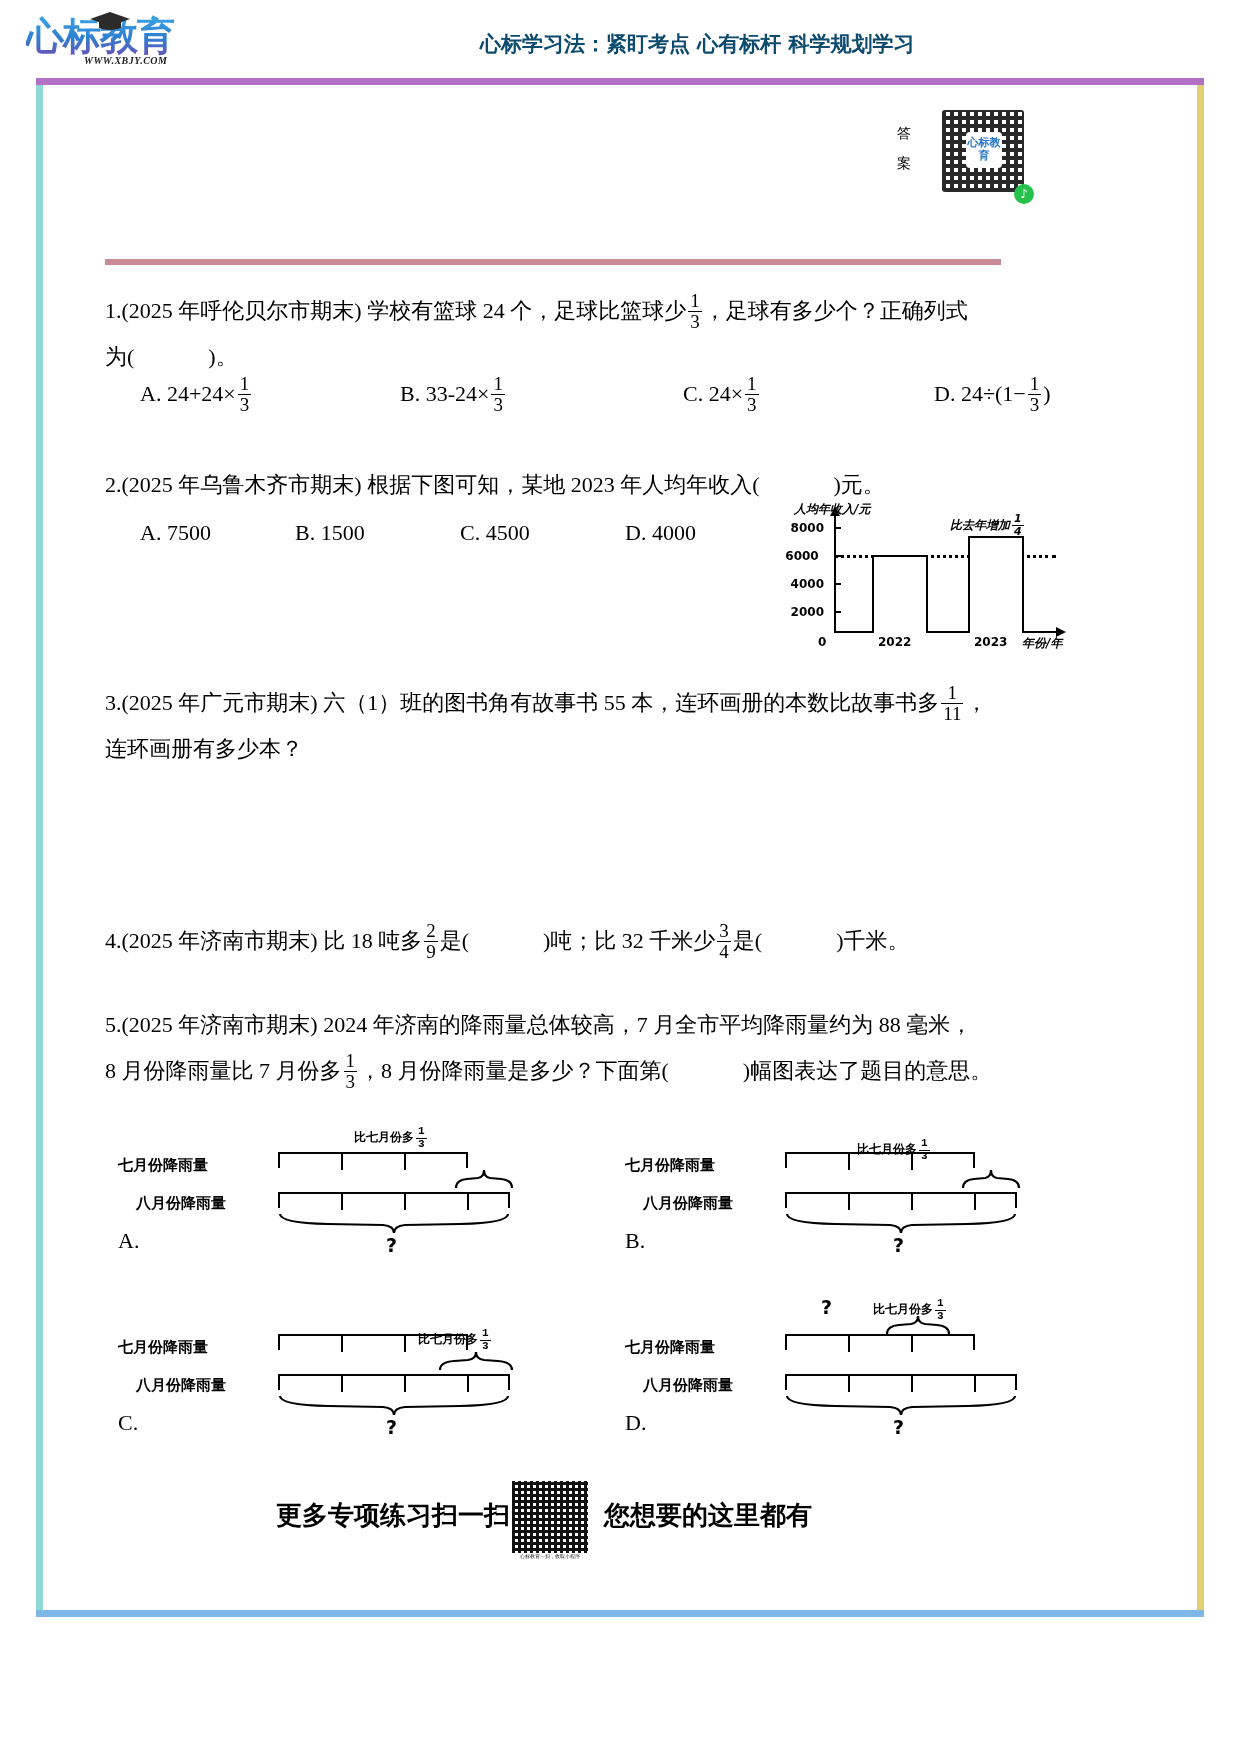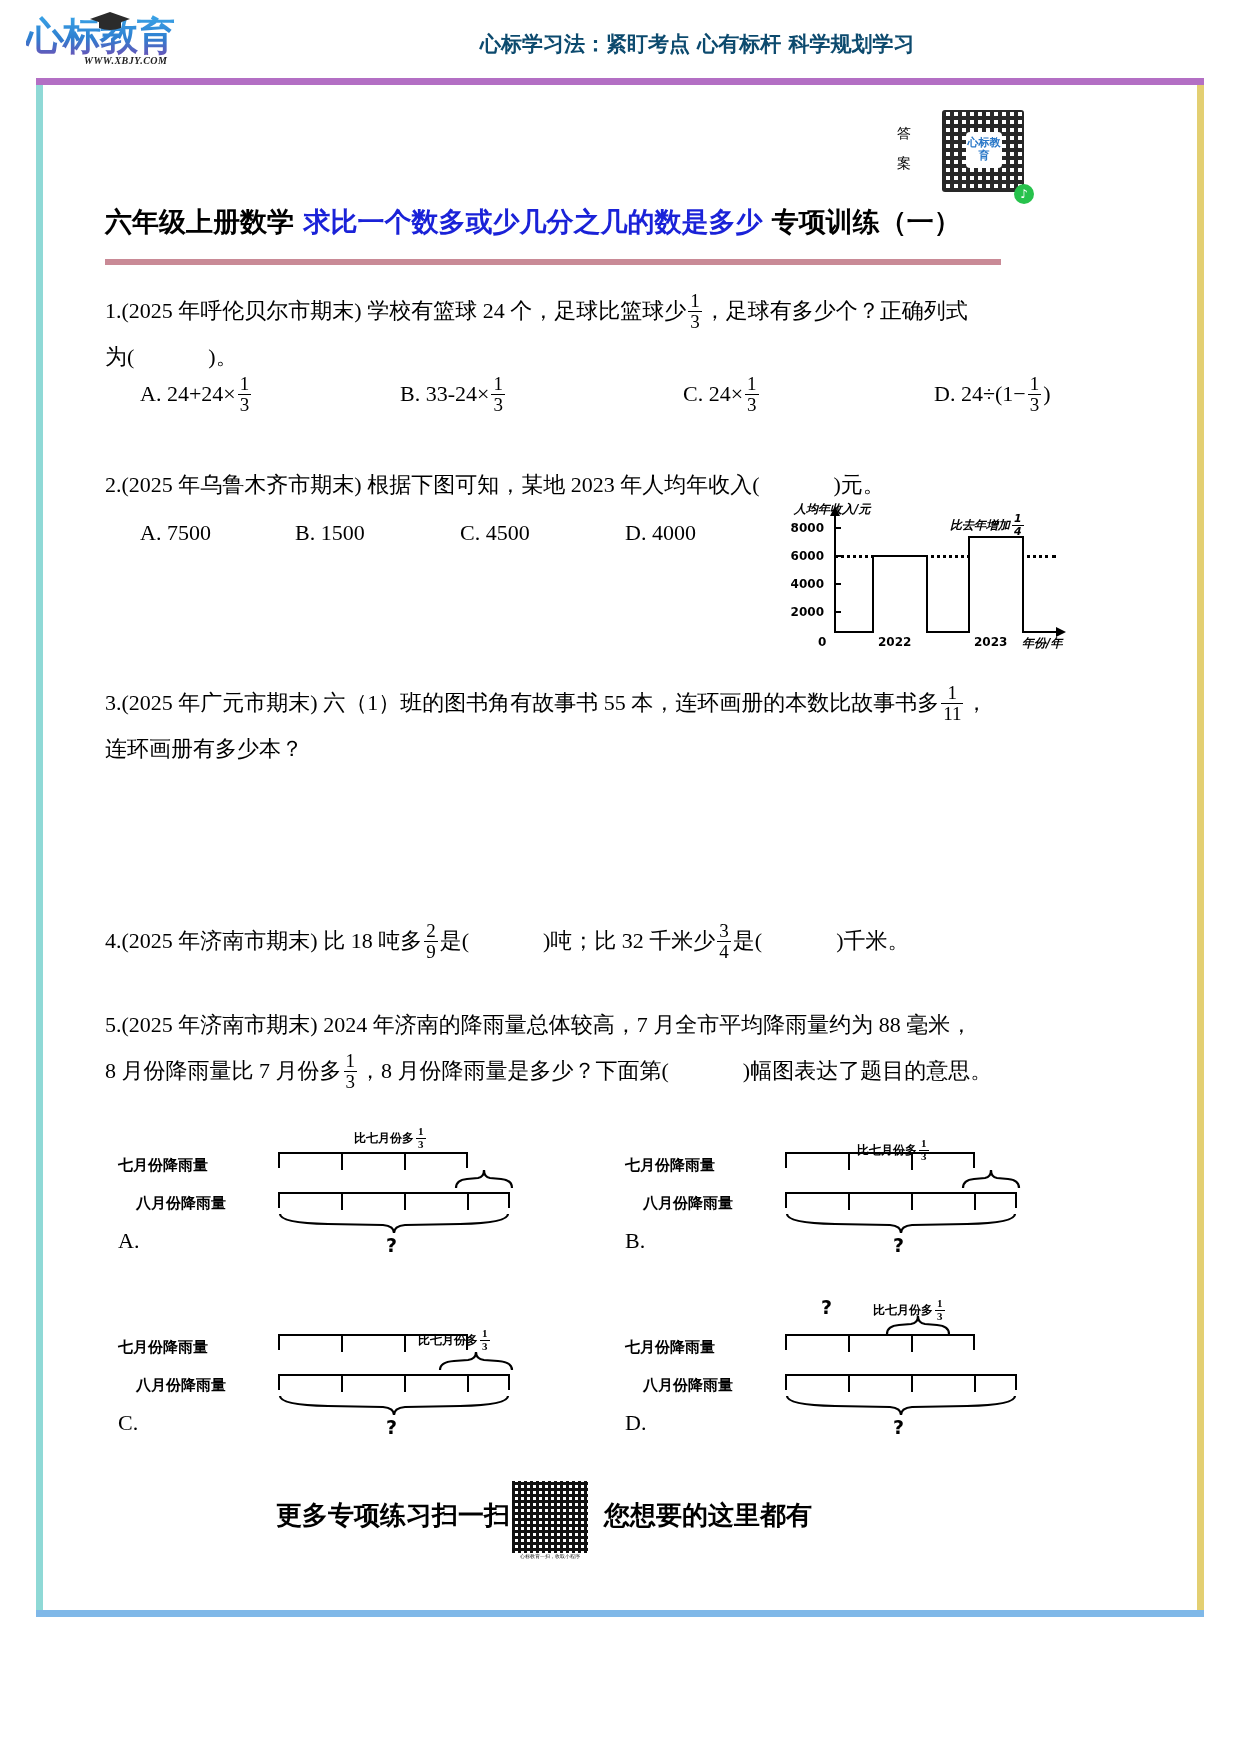"六年级上册数学 求比一个数多或少几分之几的数是多少 专项训练（一）" div.subject-line { html: <div> <span>六年级上册数学</span> <span>求比一个数多或少几分之几的数是多少</span> <span>专项训练（一）</span> </div> -> none }
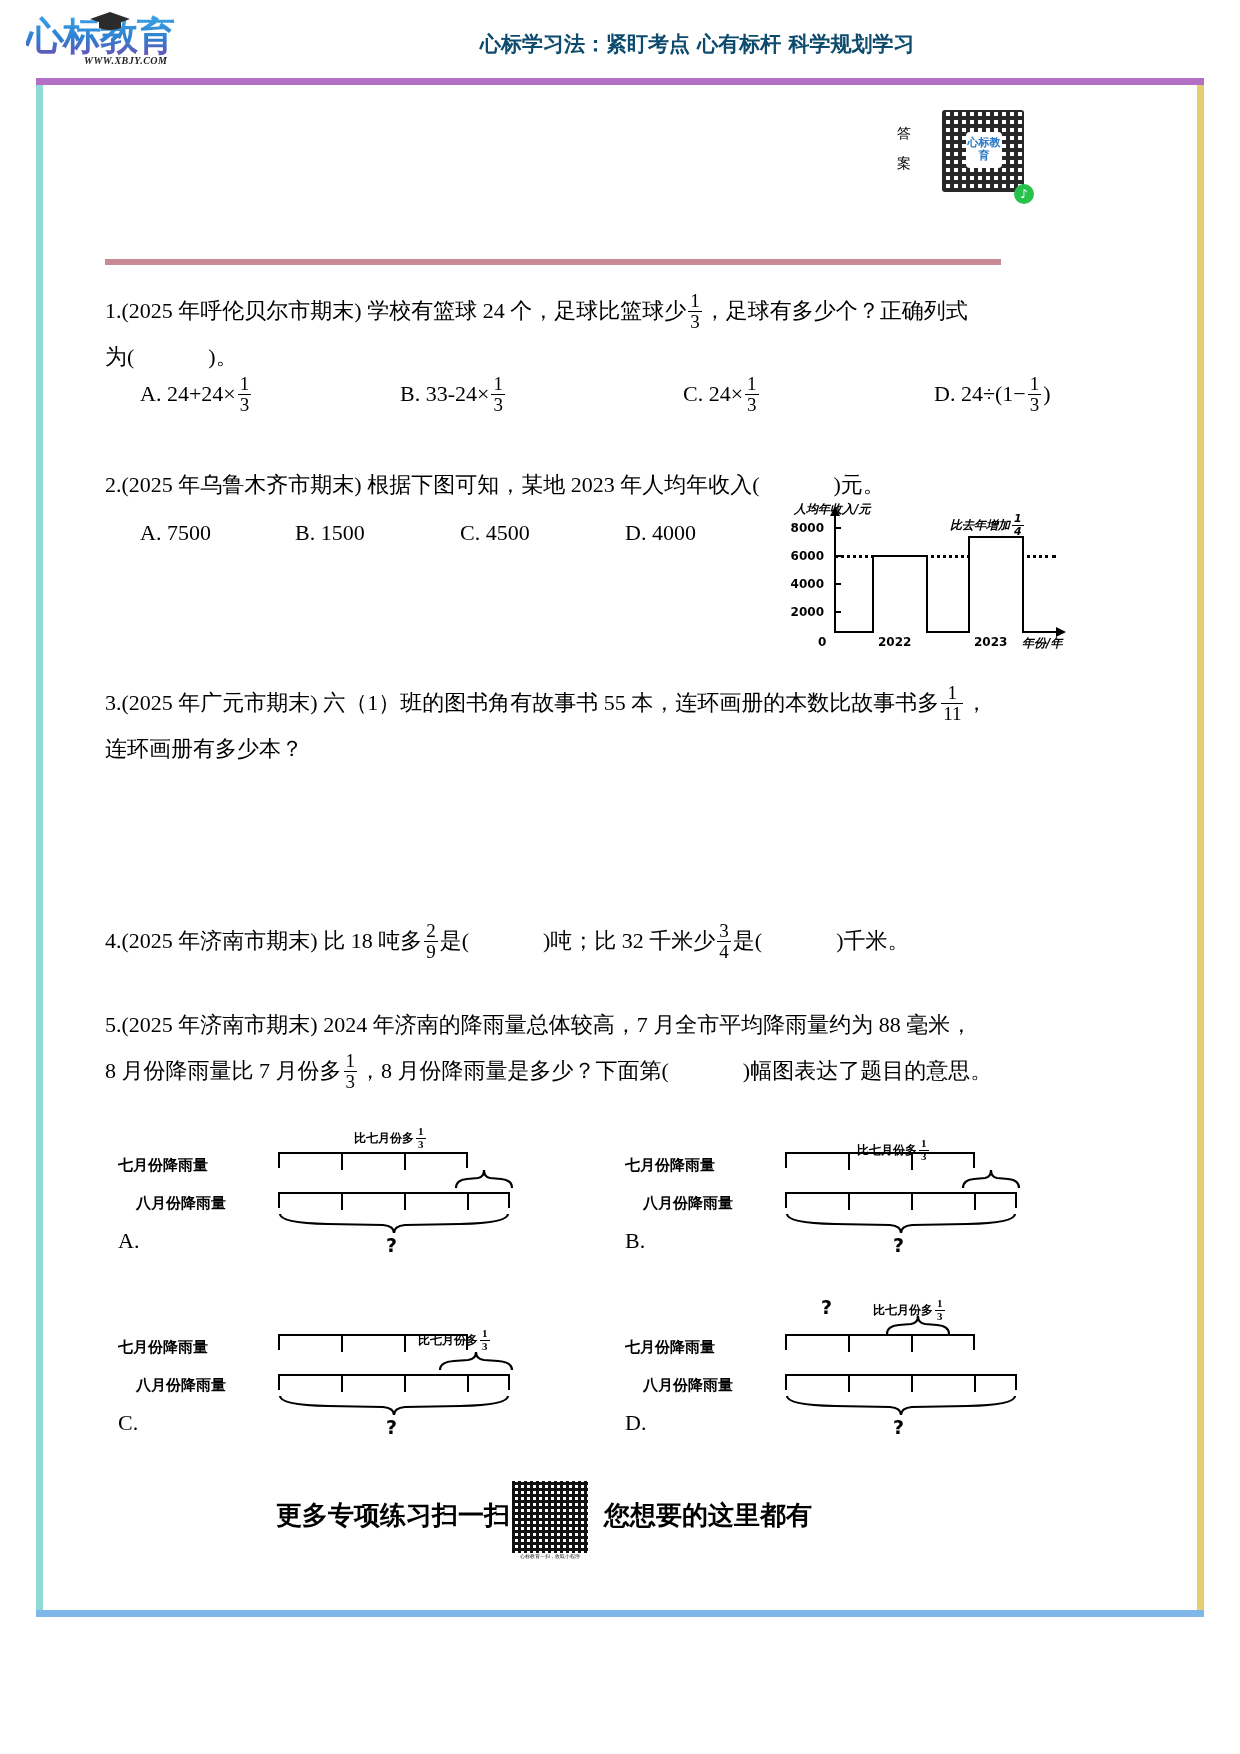"6000" div.ytick { text-align: none -> center }
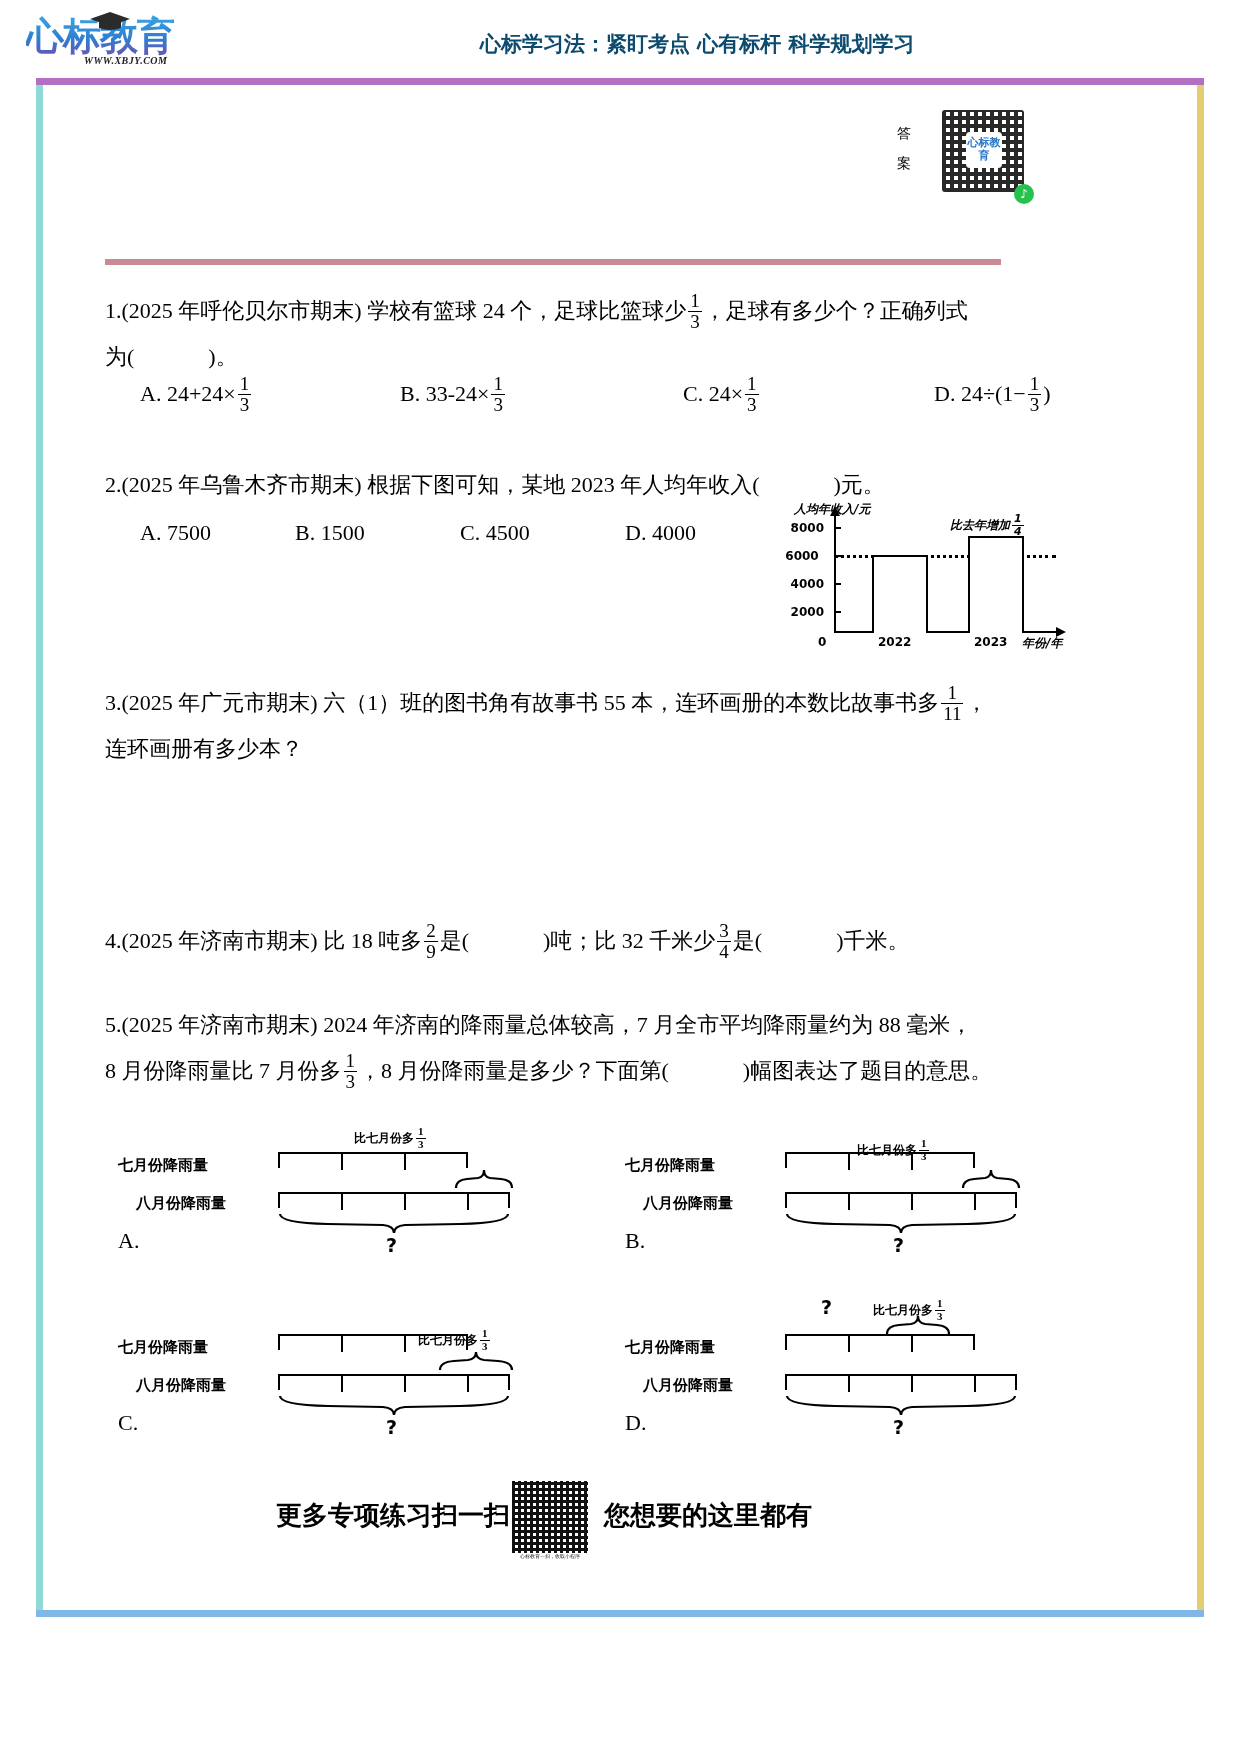"比七月份多" .model .capt { font-family: Liberation Serif, serif -> Liberation Mono, monospace }
